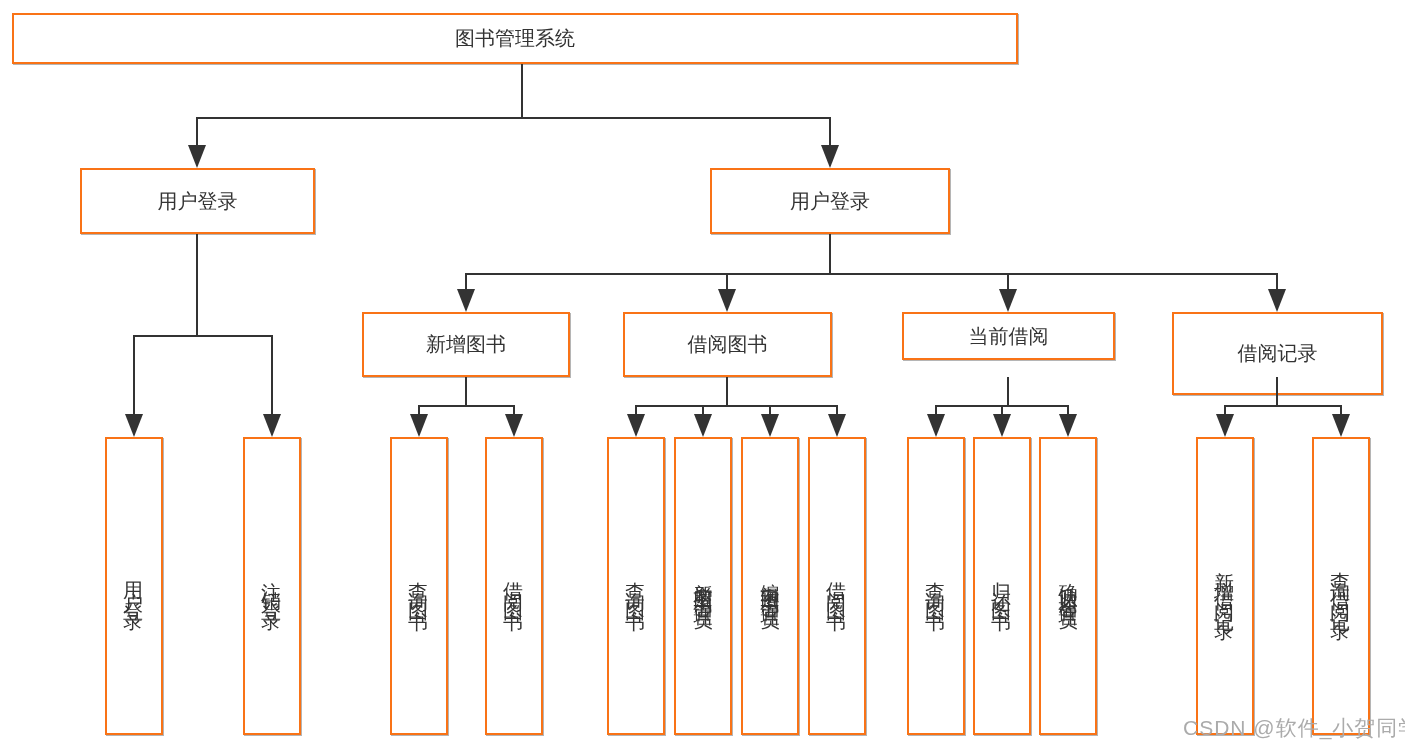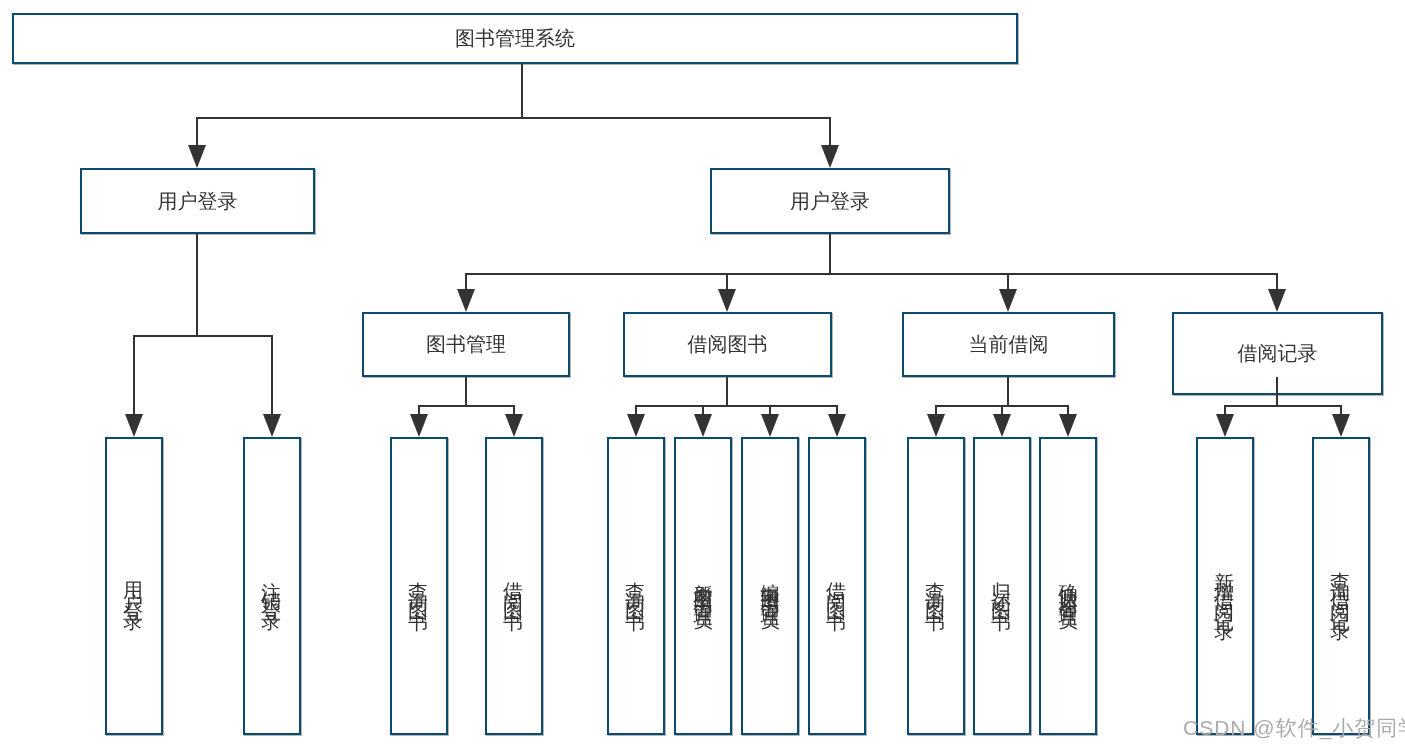"图书管理系统" .box { border: 2px solid #0c4a6e -> 2px solid #f97316 }
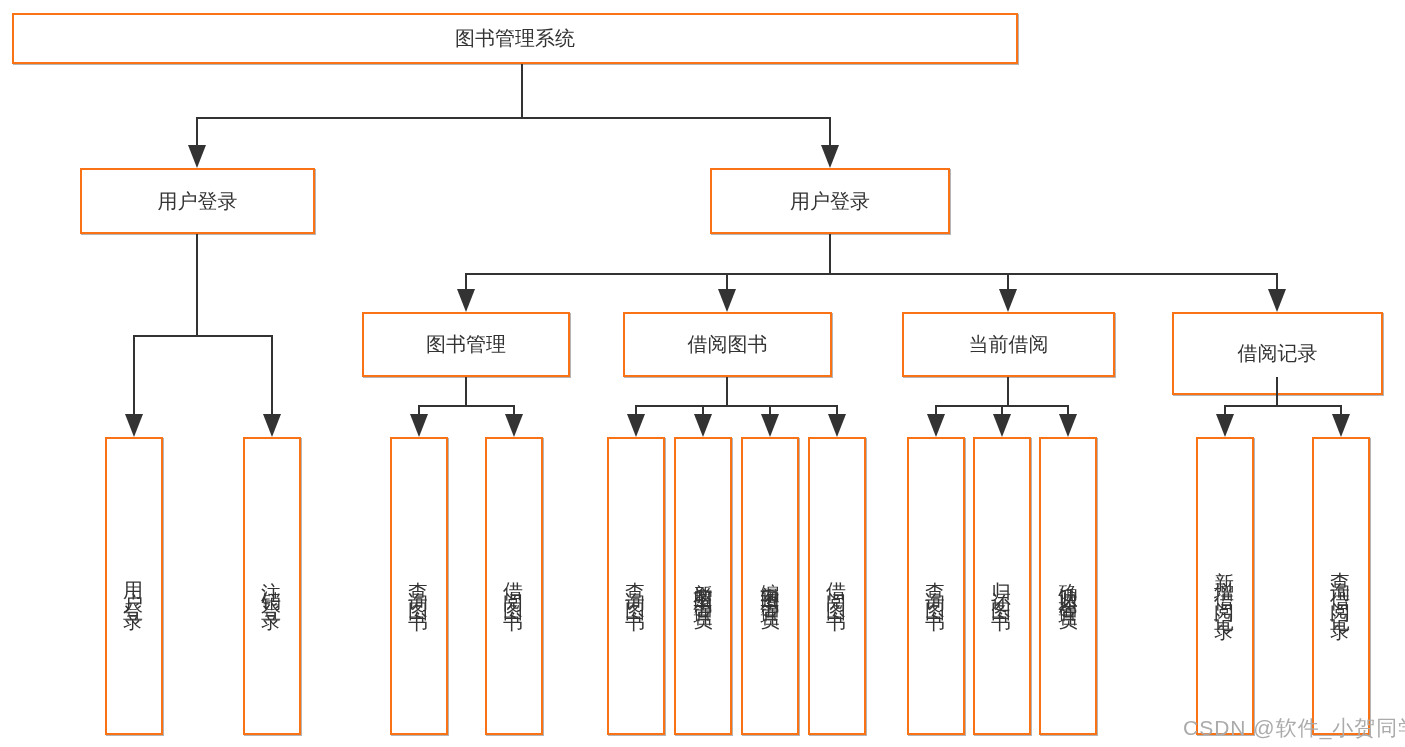"图书管理" span { text: 图书管理 -> 新增图书 }
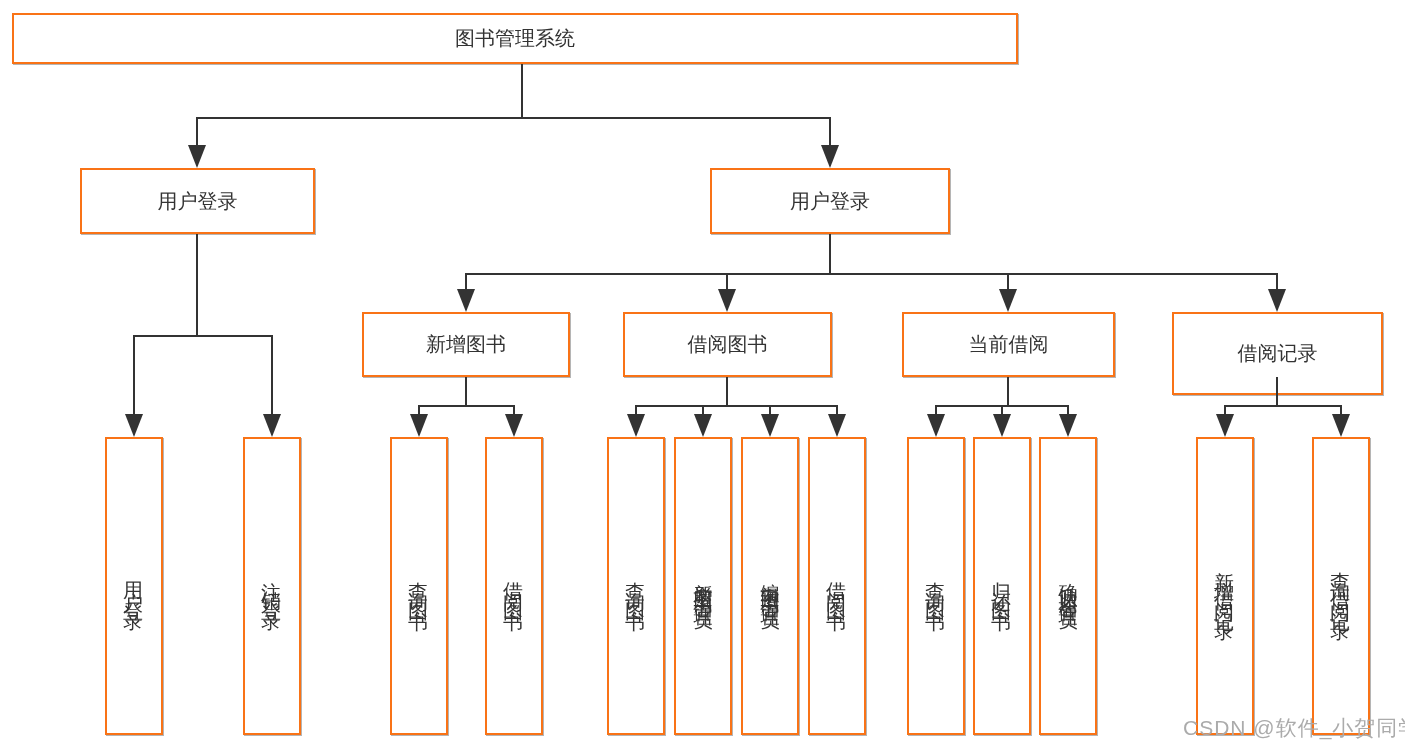"当前借阅" div.box { height: 65px -> 48px }
